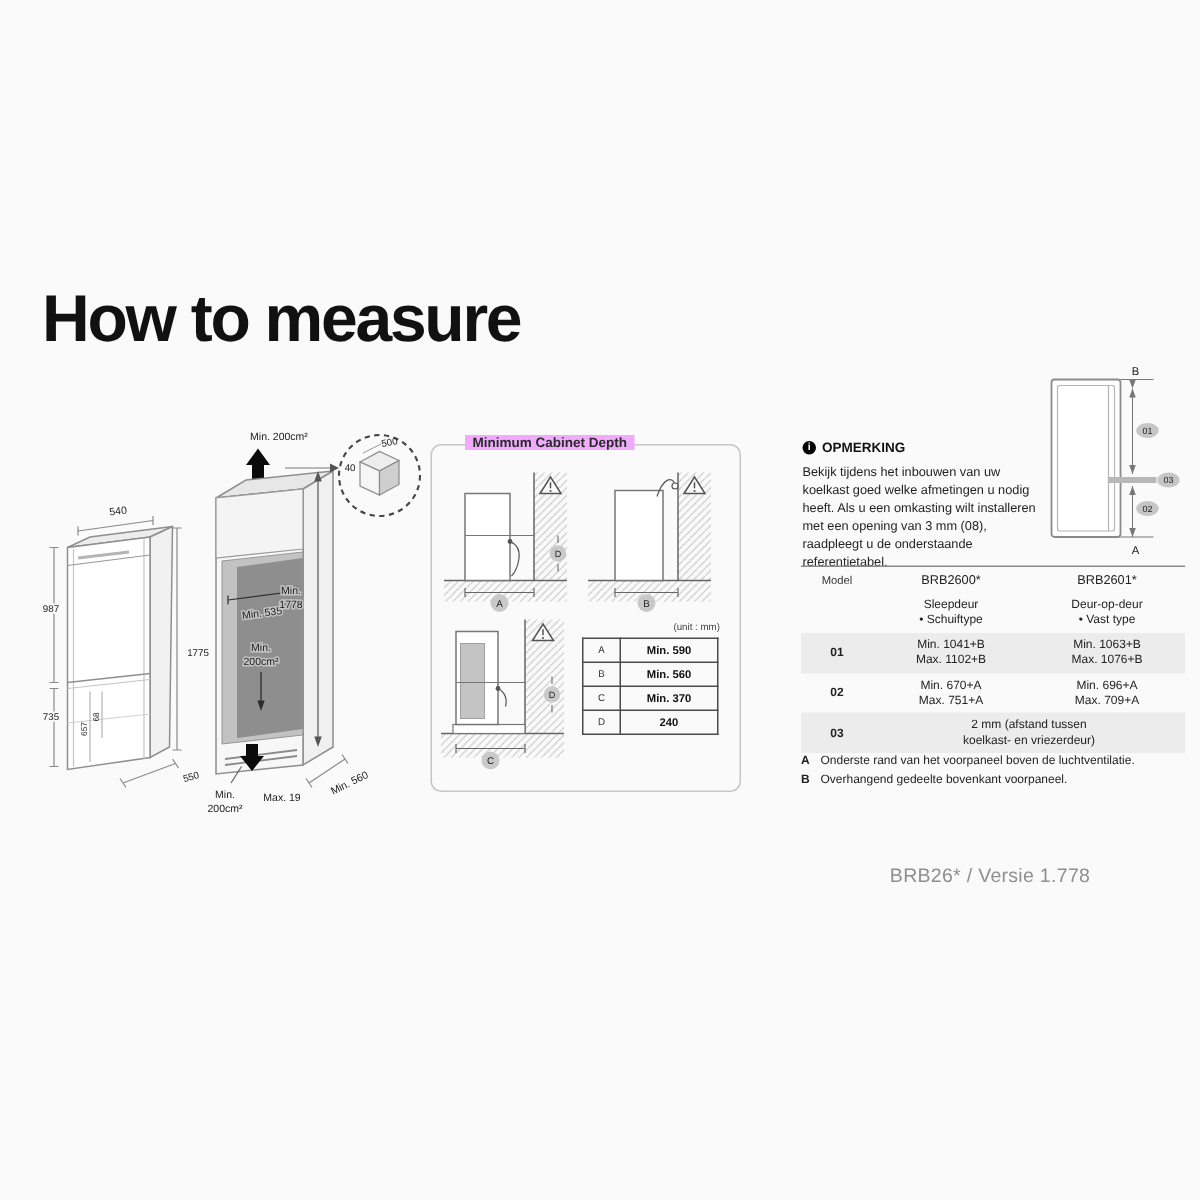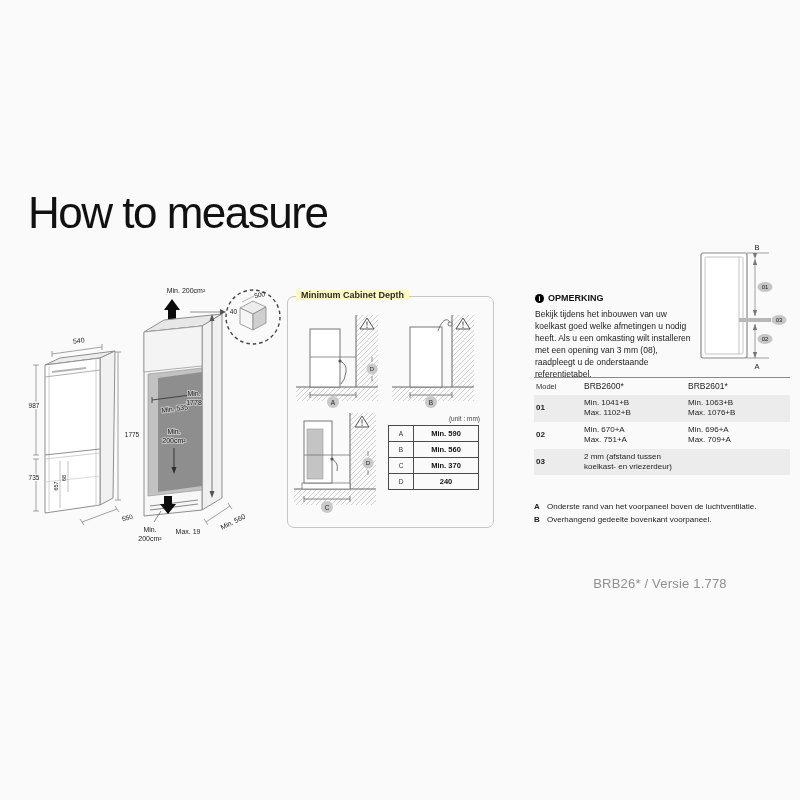"How to measure" #title { font-weight: normal -> bold }
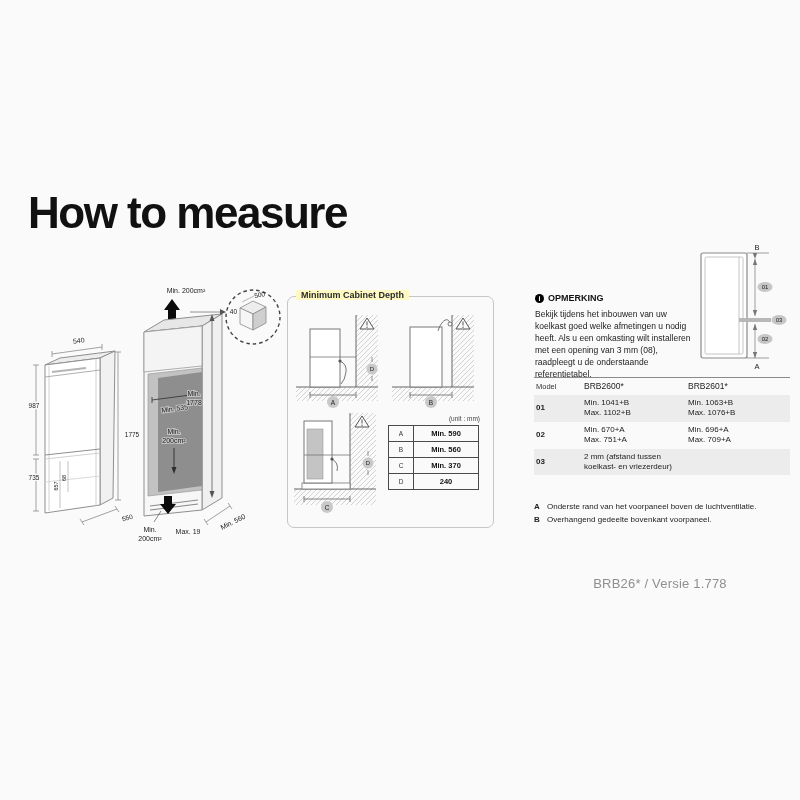"Minimum Cabinet Depth" #mcd-title { background: #fef9c3 -> #f0abfc; left: 8px -> 22px }
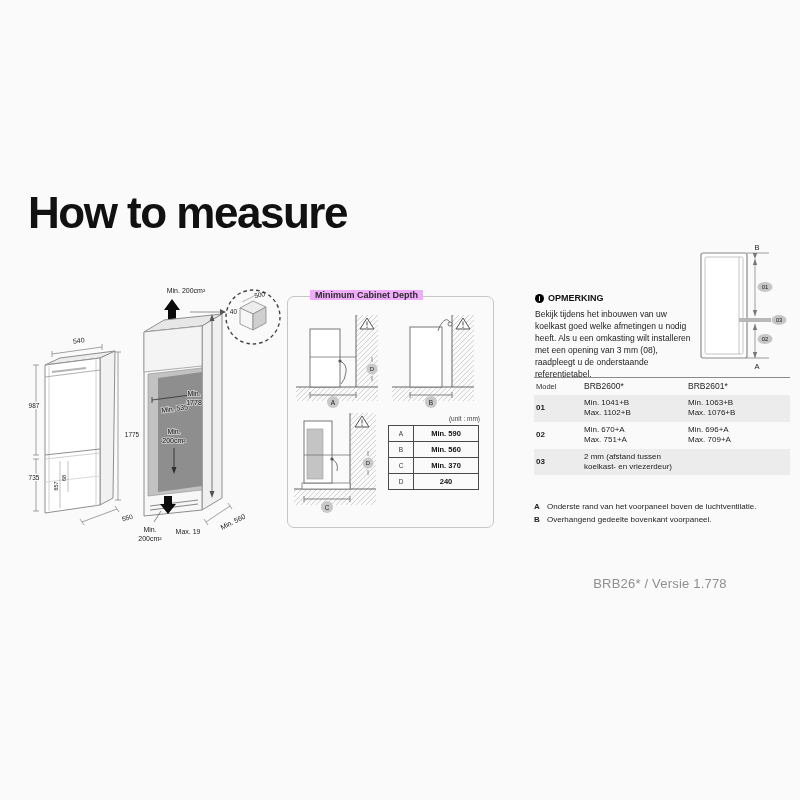"Model" table.ref td { text-align: none -> center }
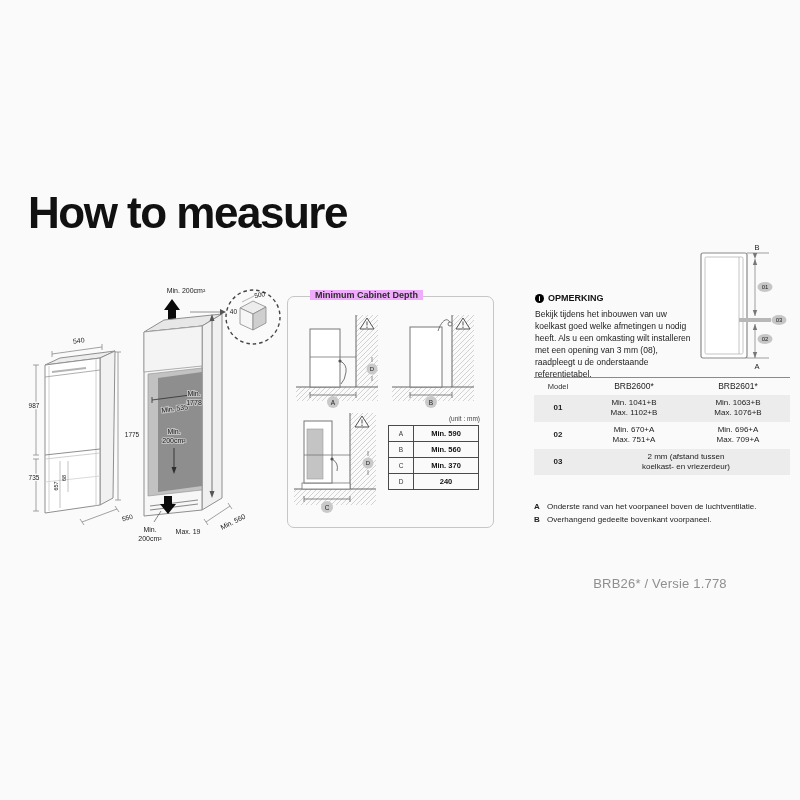"Sleepdeur" tr { html: none -> <tr> <td></td> <td> <div>Sleepdeur</div> <div>• Schuiftype</div> </td> <td> <div>Deur-op-deur</div> <div>• Vast type</div> </td> </tr> }
